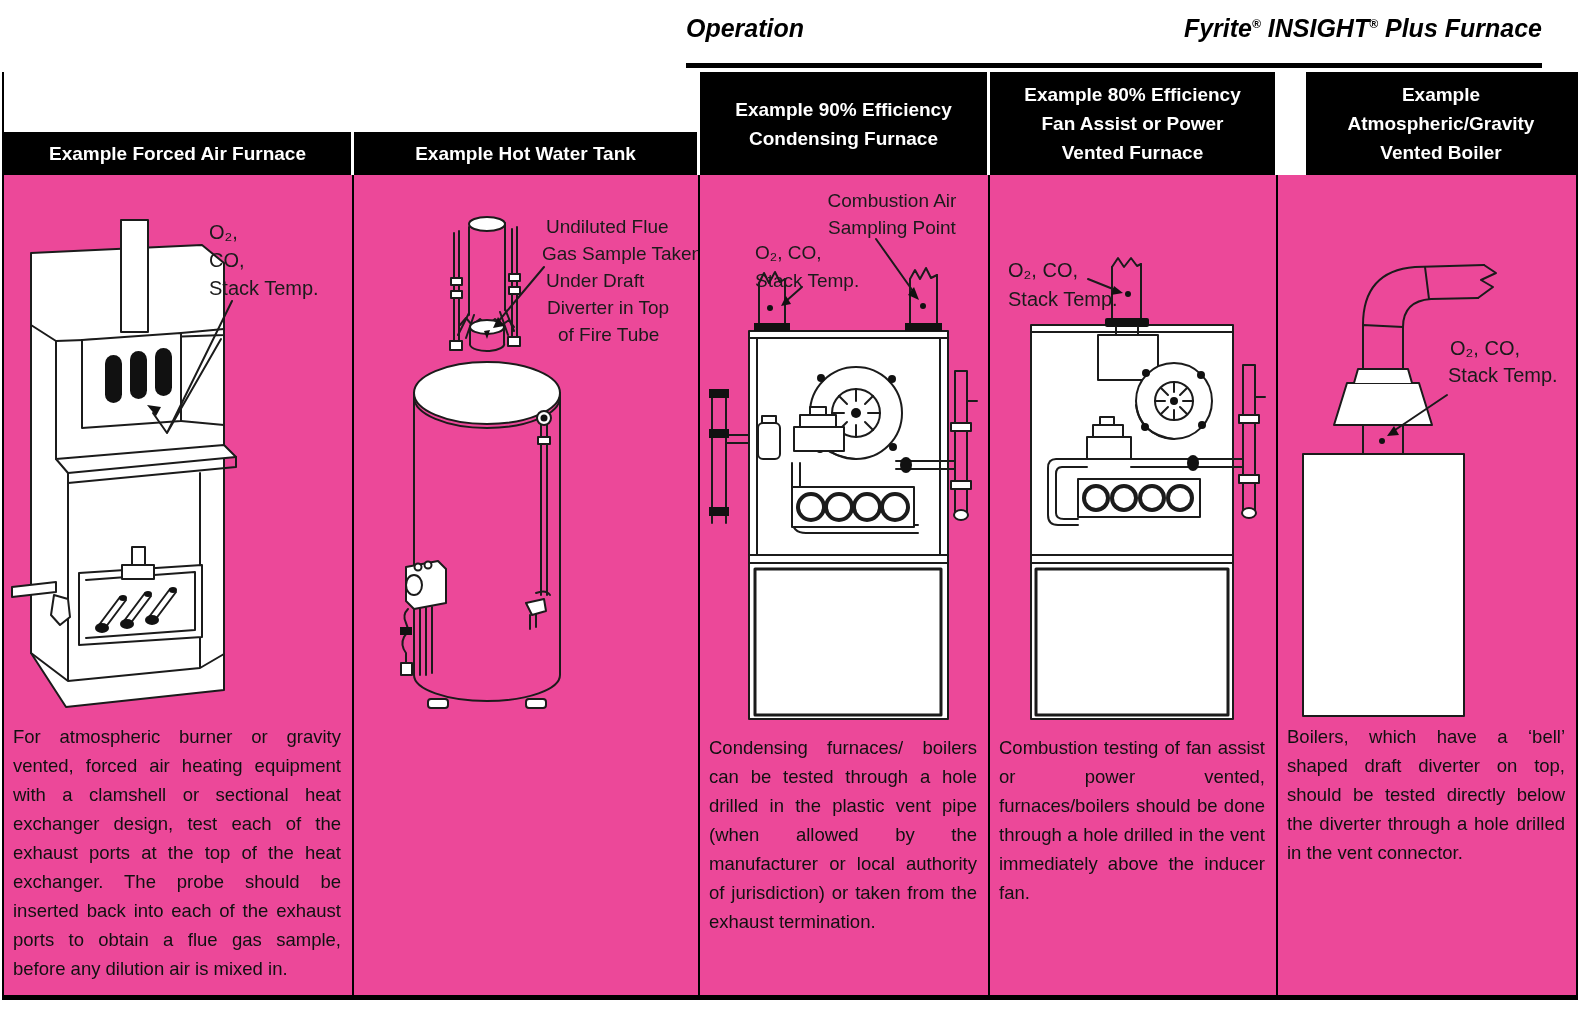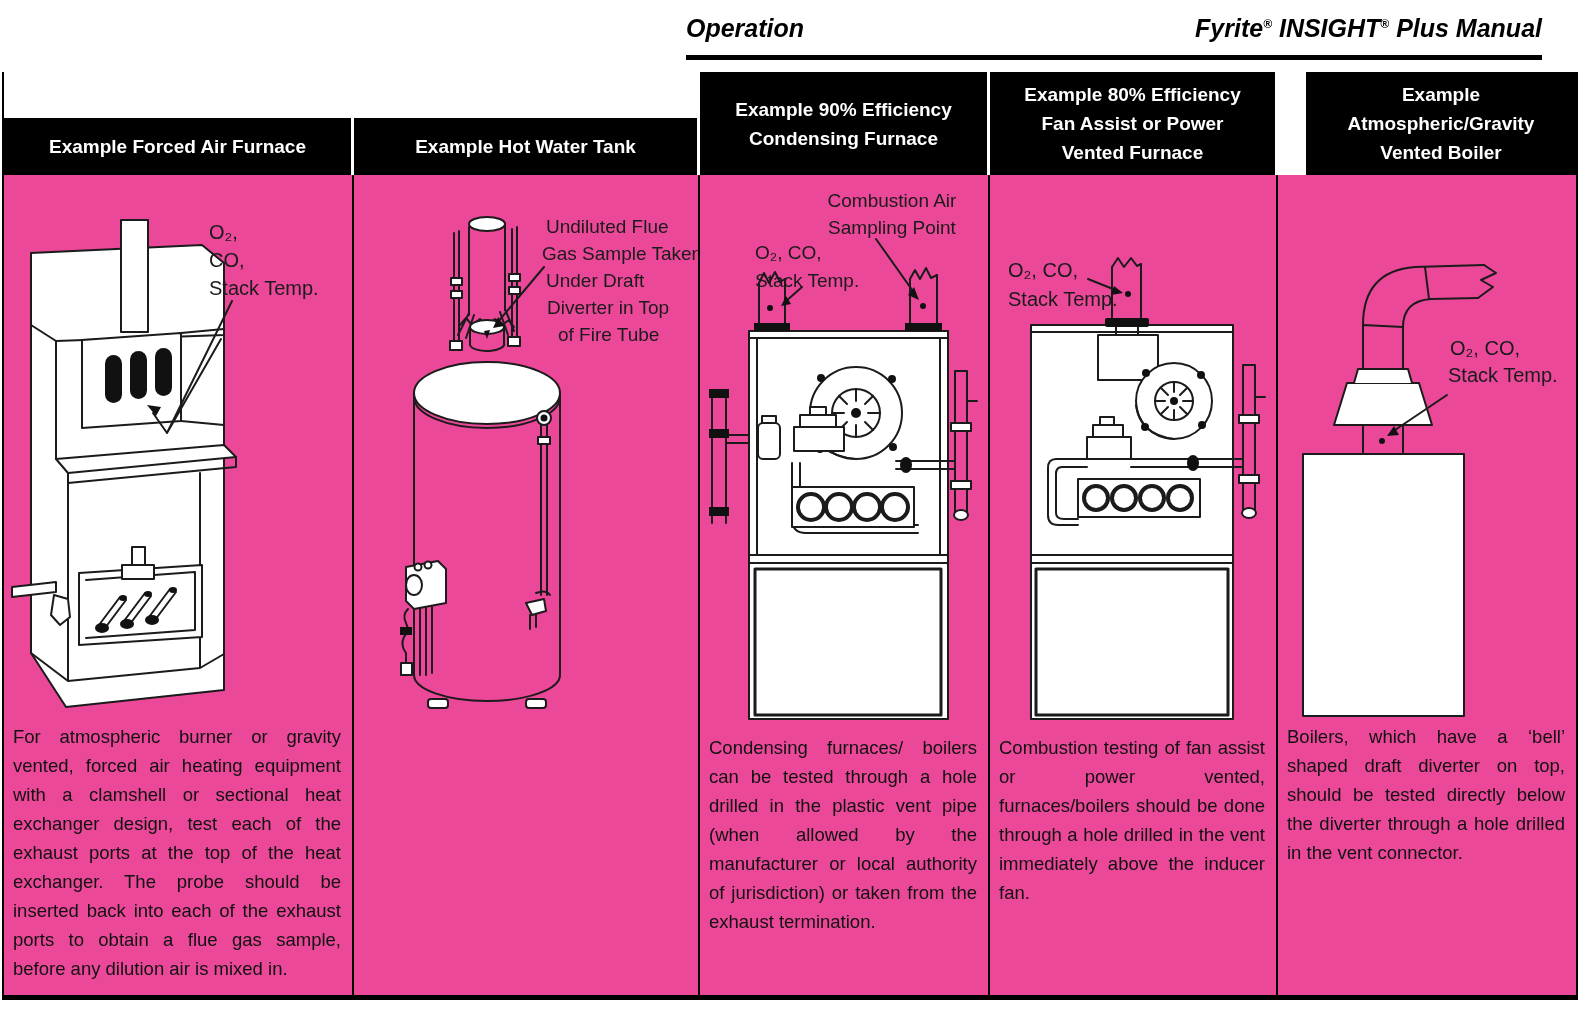"Operation" .doc-header { padding-bottom: 12px -> 20px }
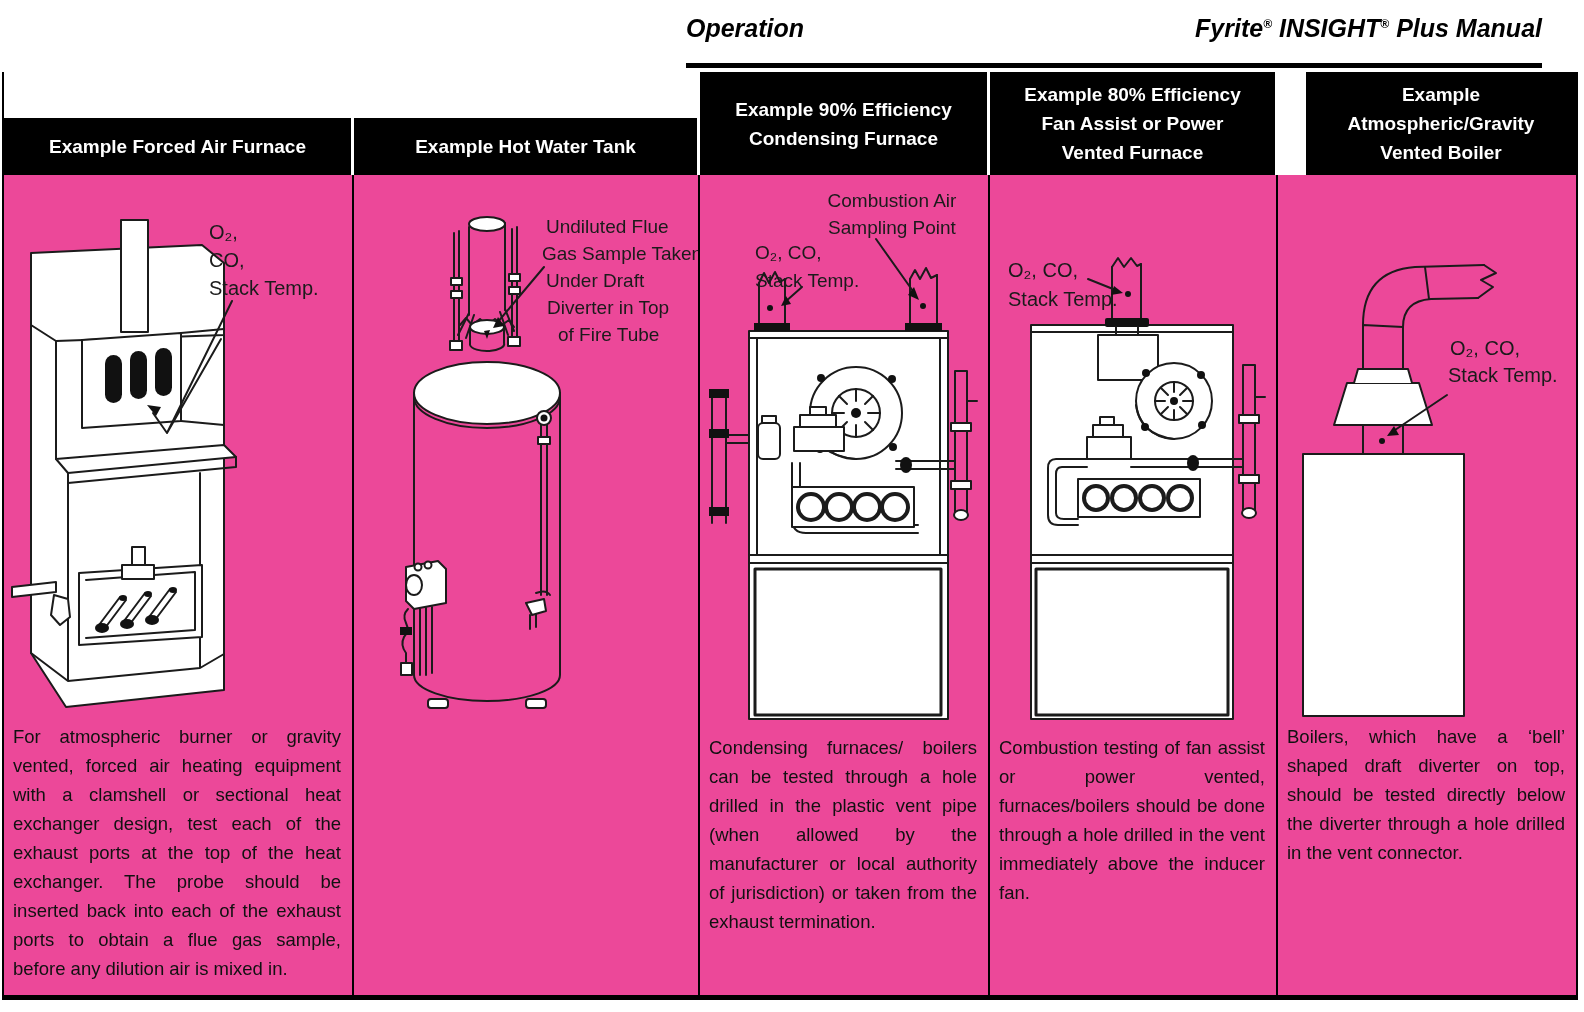"Plus Manual" span { text: Manual -> Furnace }
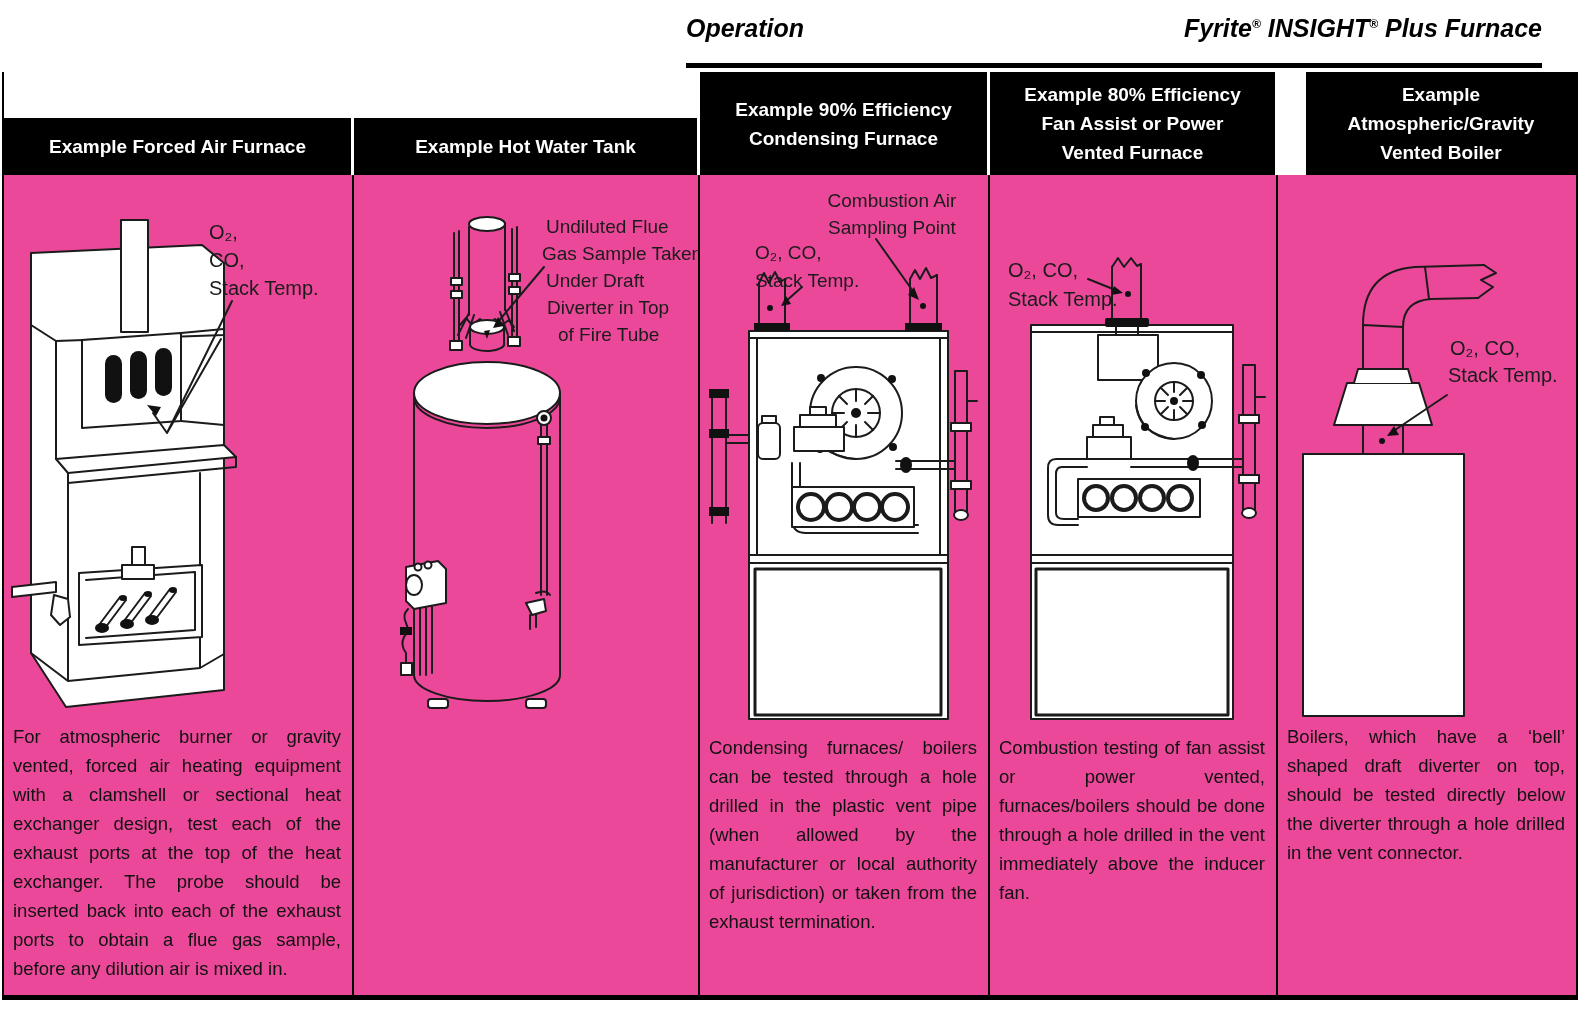"Example Forced Air Furnace" .th.short { height: 57px -> 43px }
